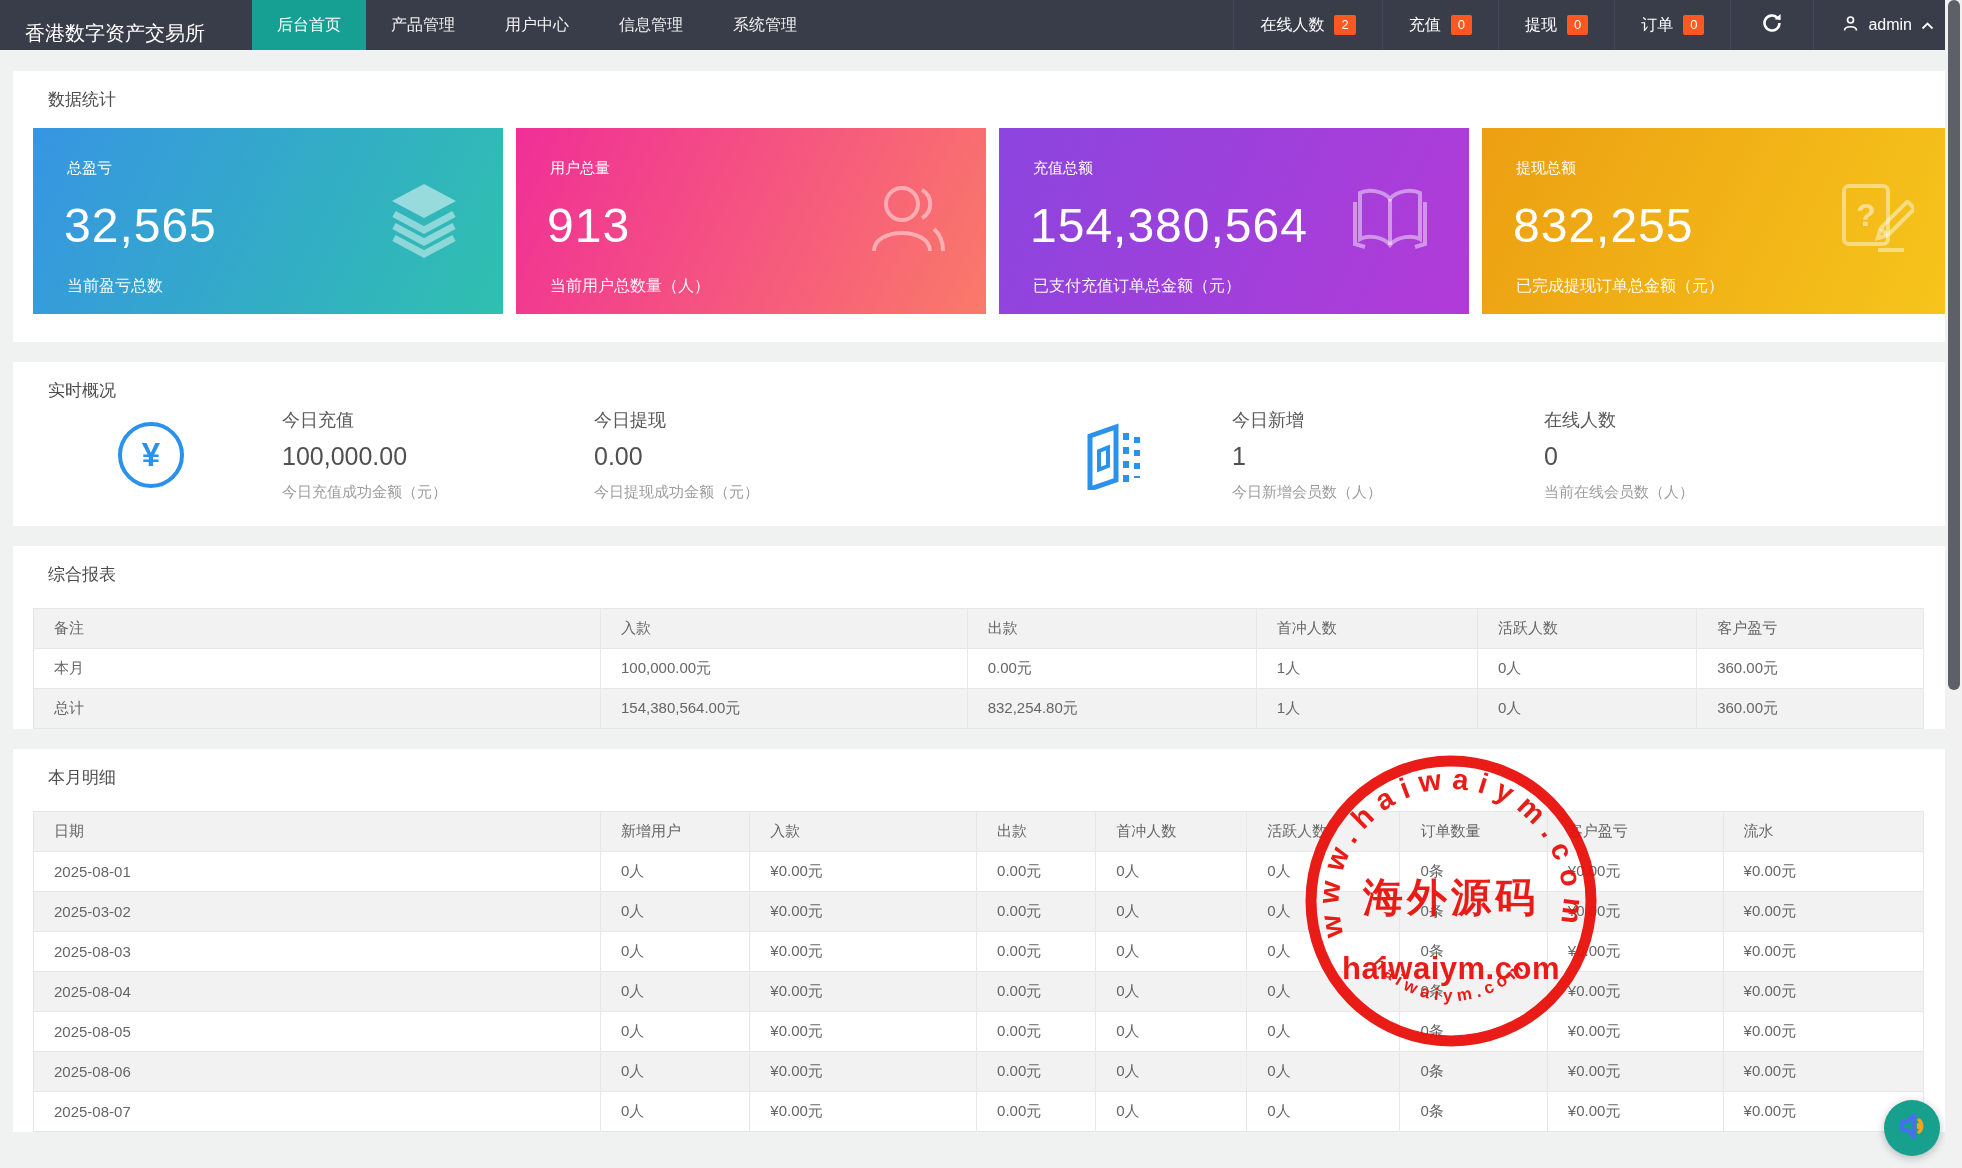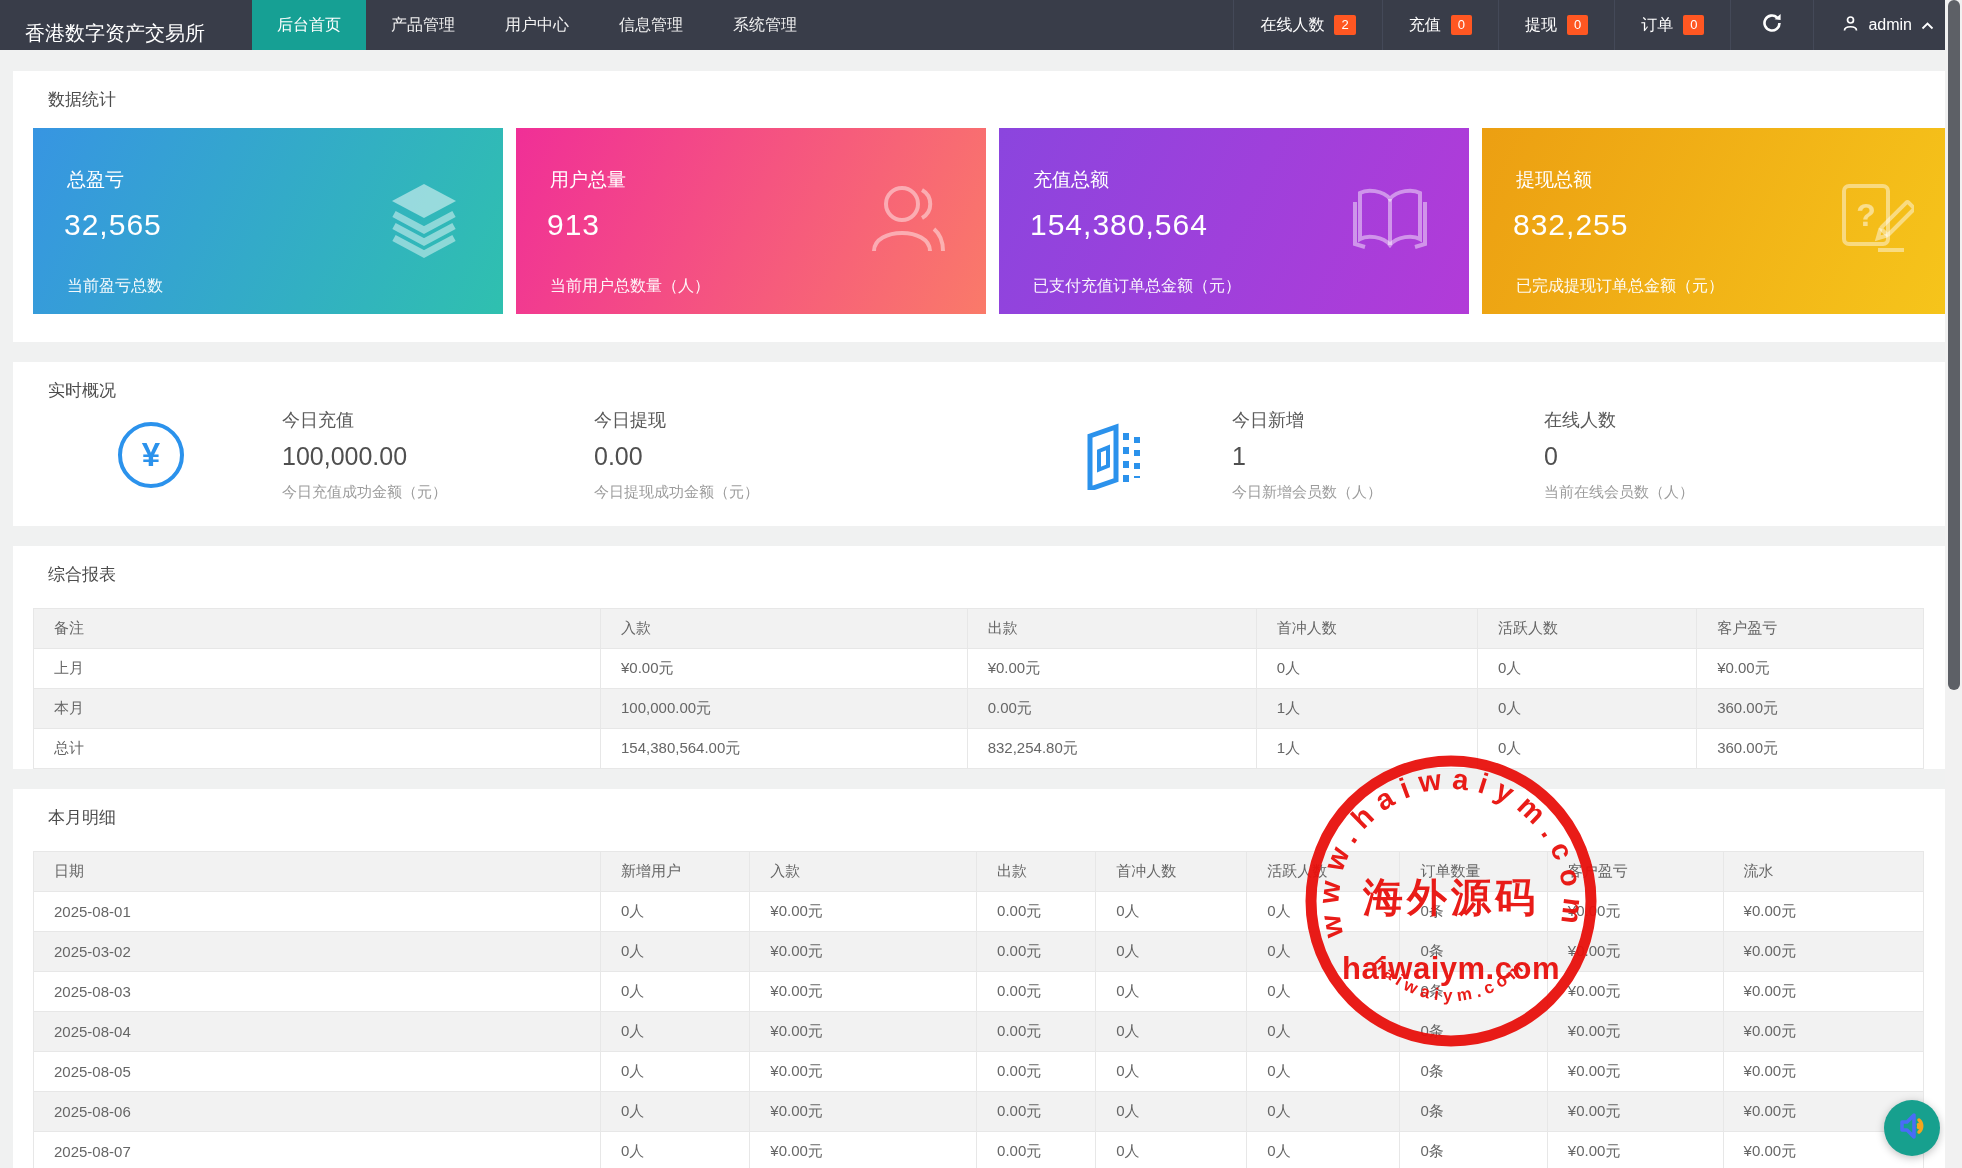"总盈亏" .card-label { font-size: 19px -> 15px; top: 39px -> 31px }
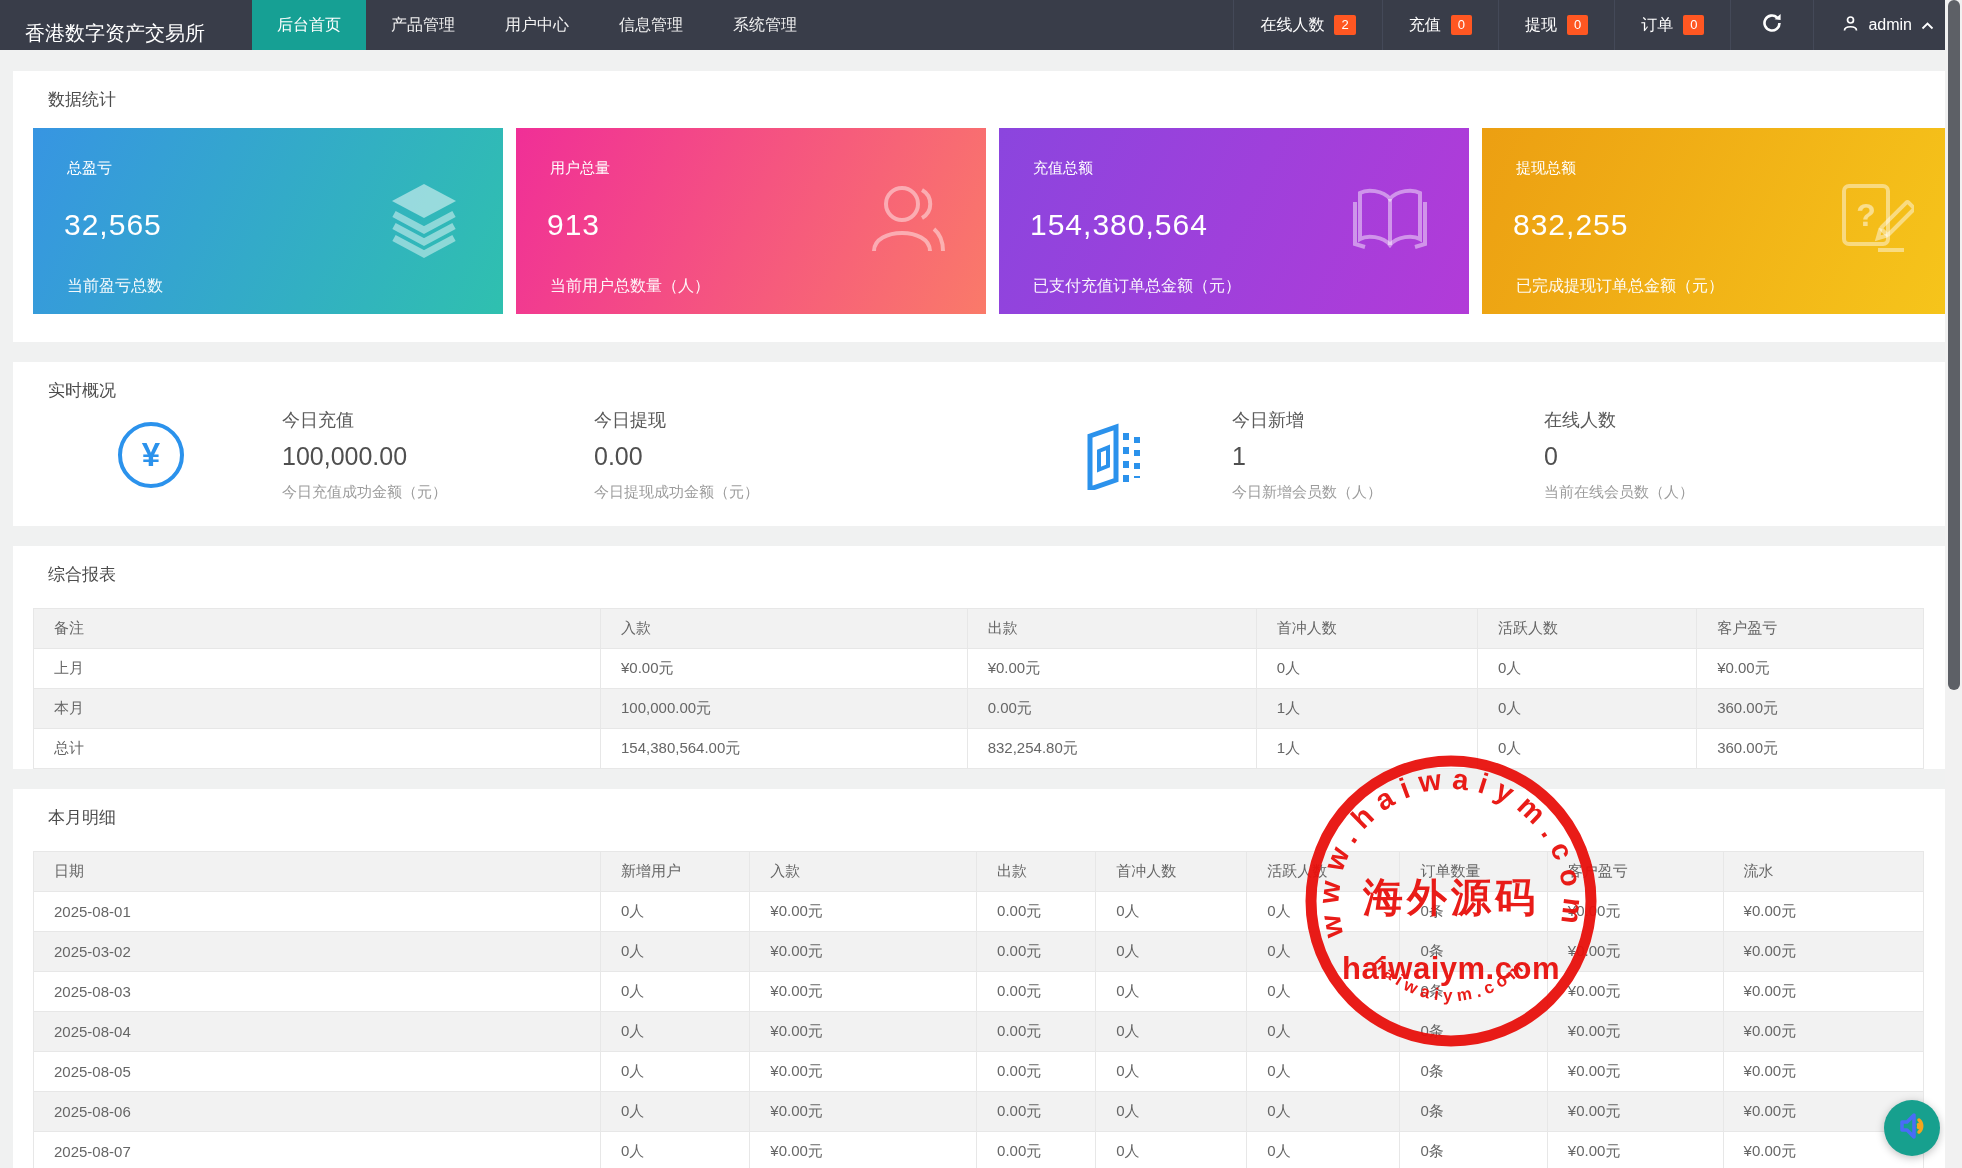"32,565" .card-value { font-size: 30px -> 48px; top: 80px -> 70px }
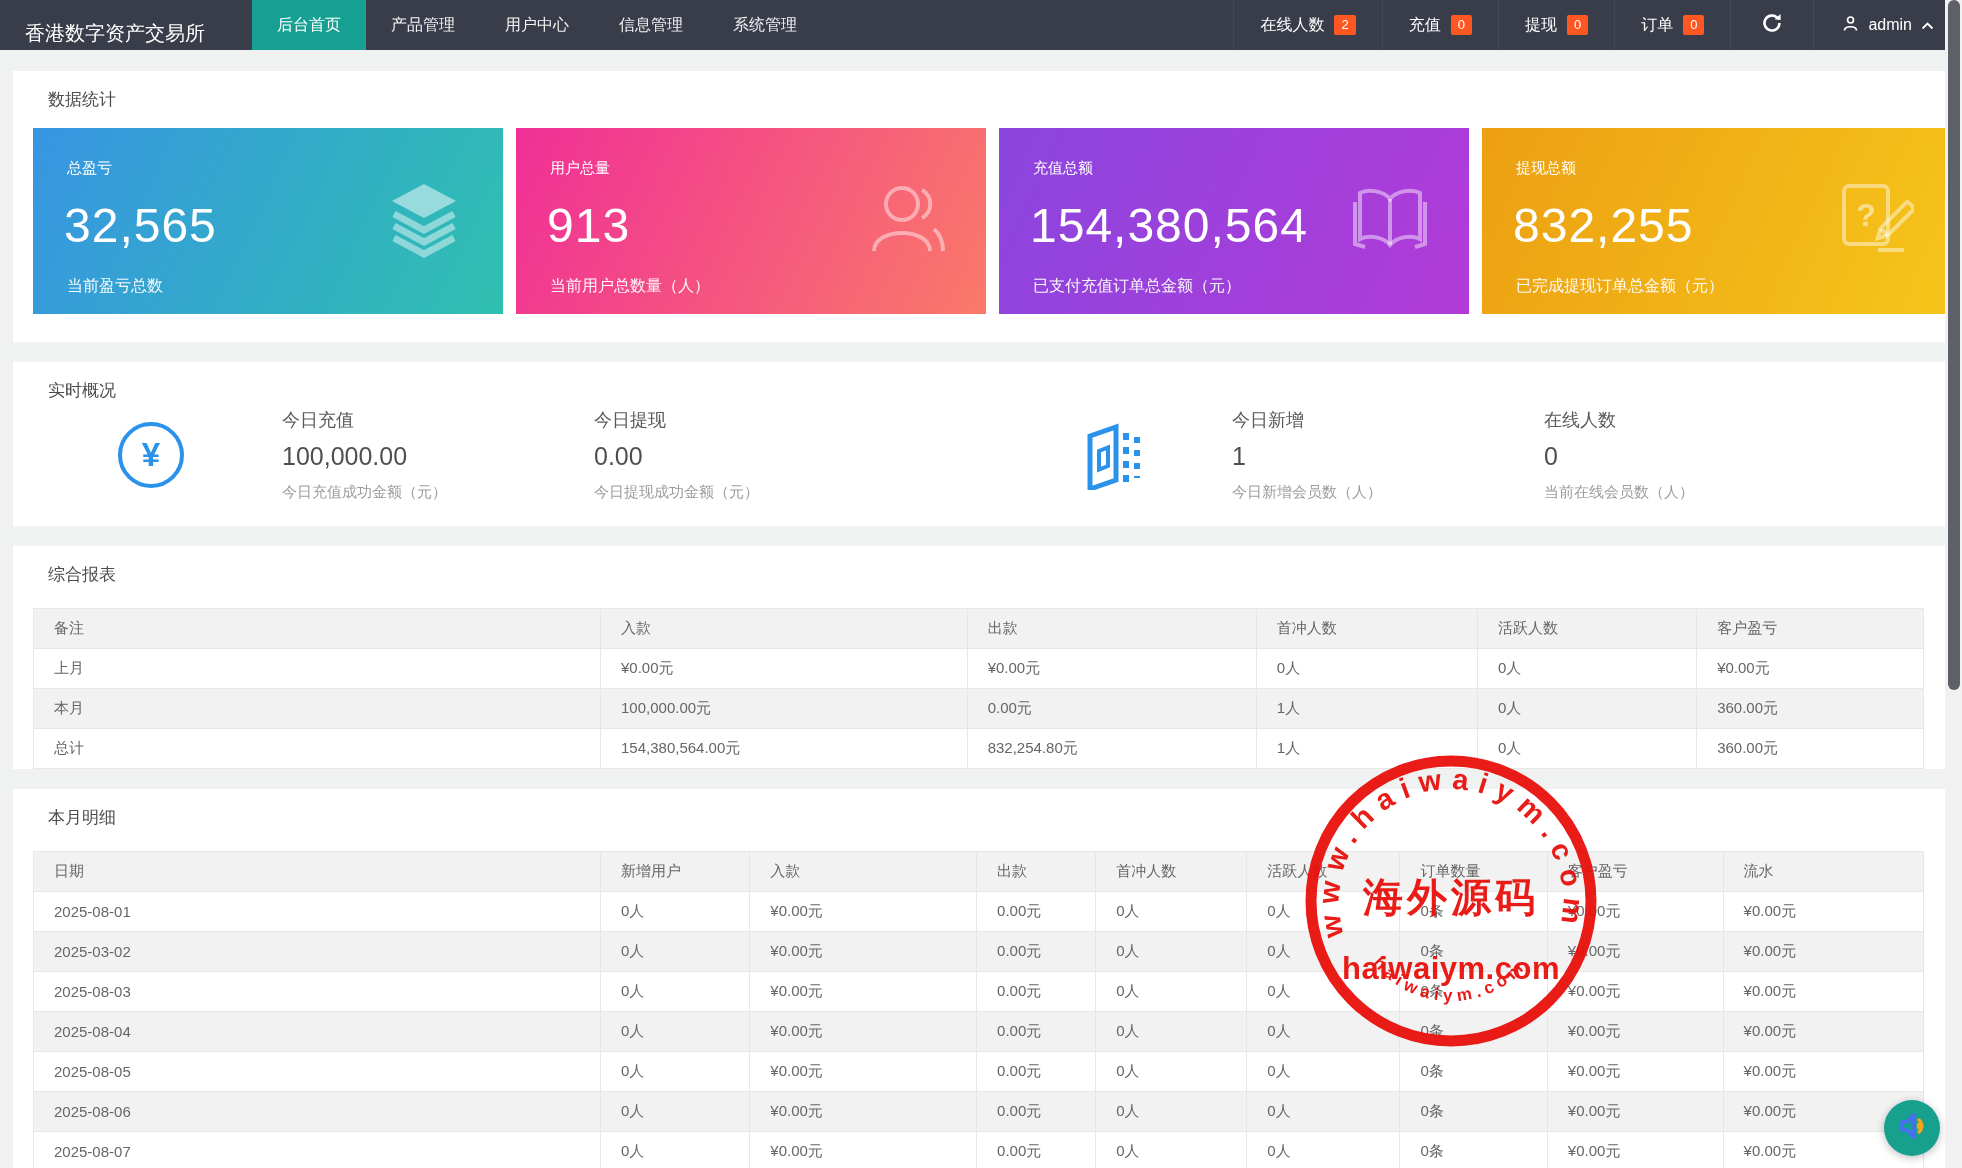"上月" tr { html: <tr> <td>上月</td> <td>¥0.00元</td> <td>¥0.00元</td> <td>0人</td> <td>0人</td> <td>¥0.00元</td> </tr> -> none }
